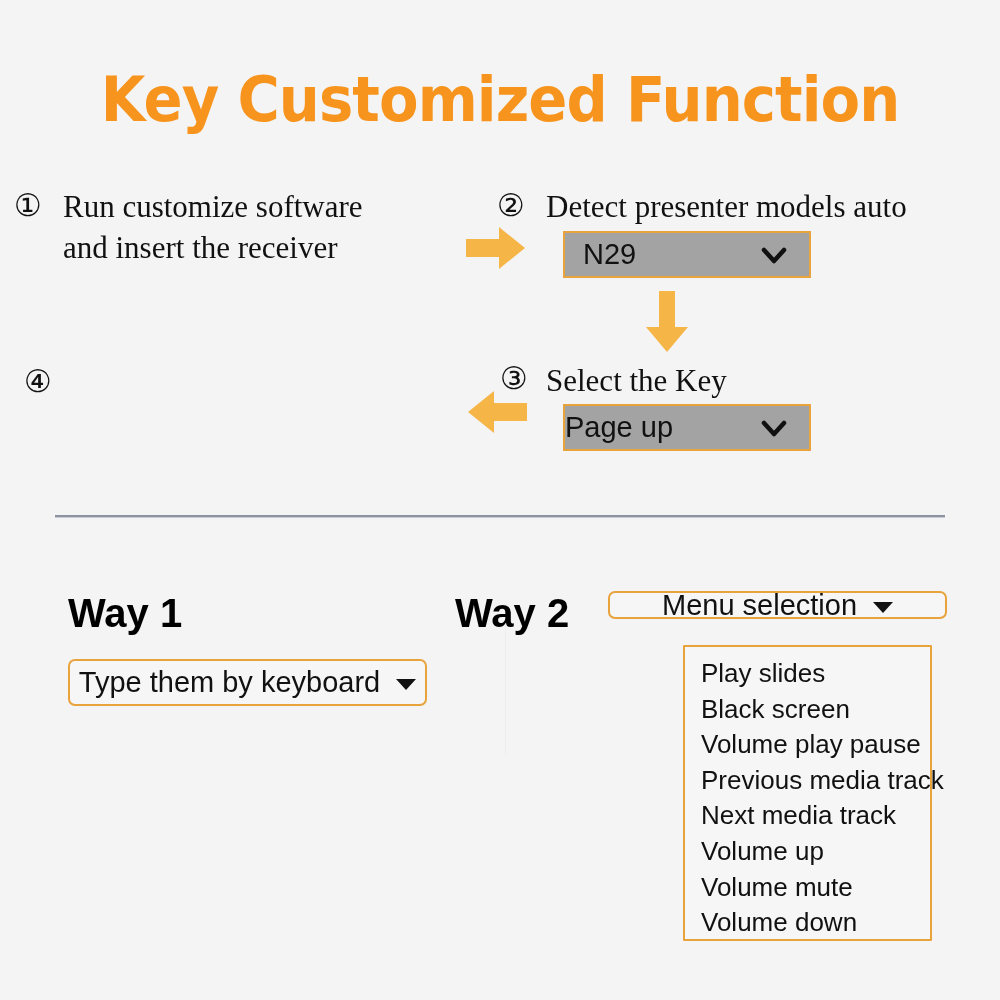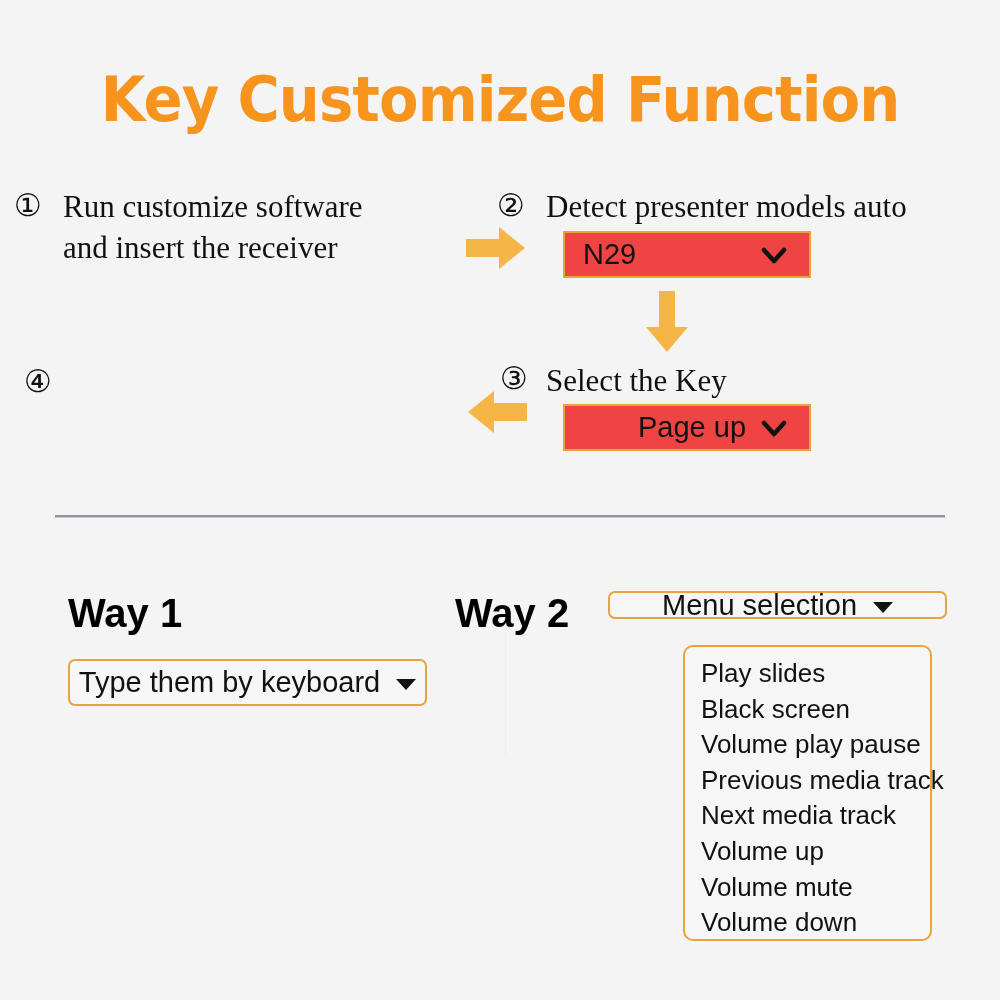"N29" .select-box { background: #ef4444 -> #a3a3a3 }
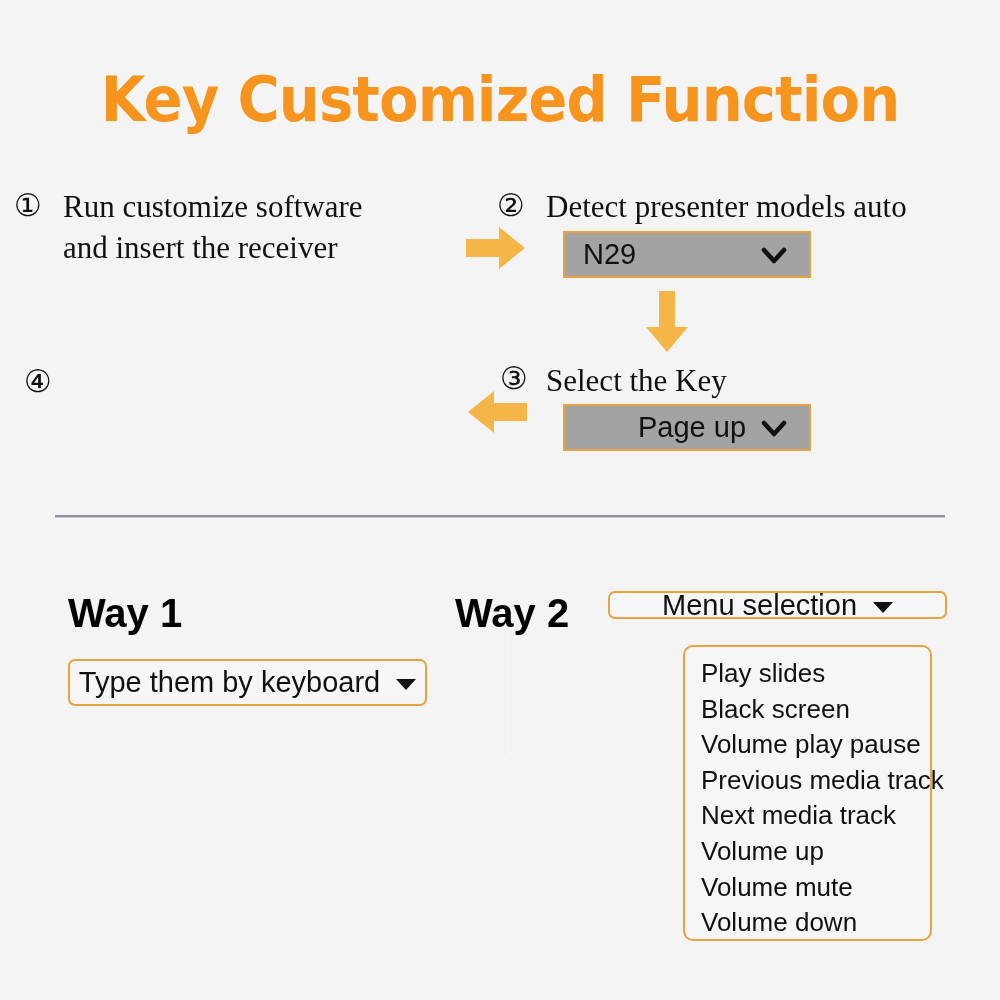"Page up" #sel-key .sel-value { padding-left: 44px -> none; text-align: center -> none }
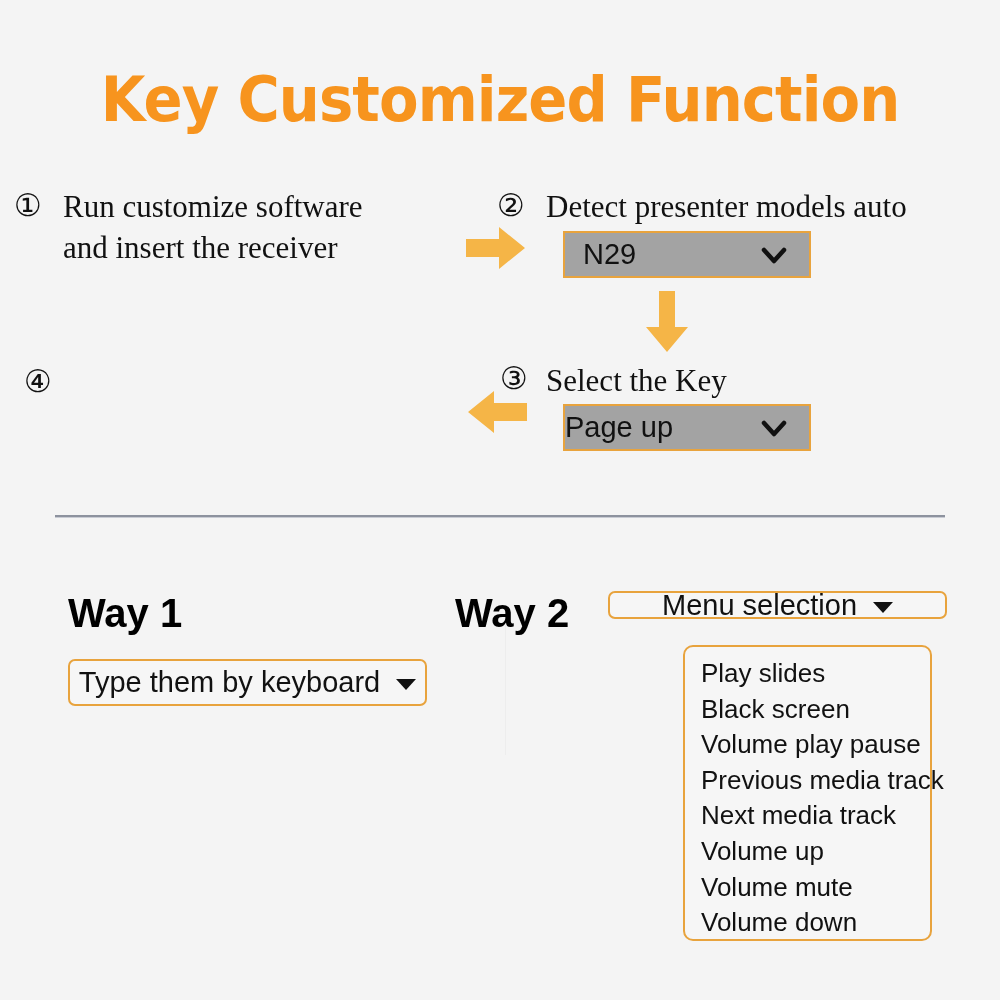"Play slides" #menu-list { border-radius: 10px -> 1px }
